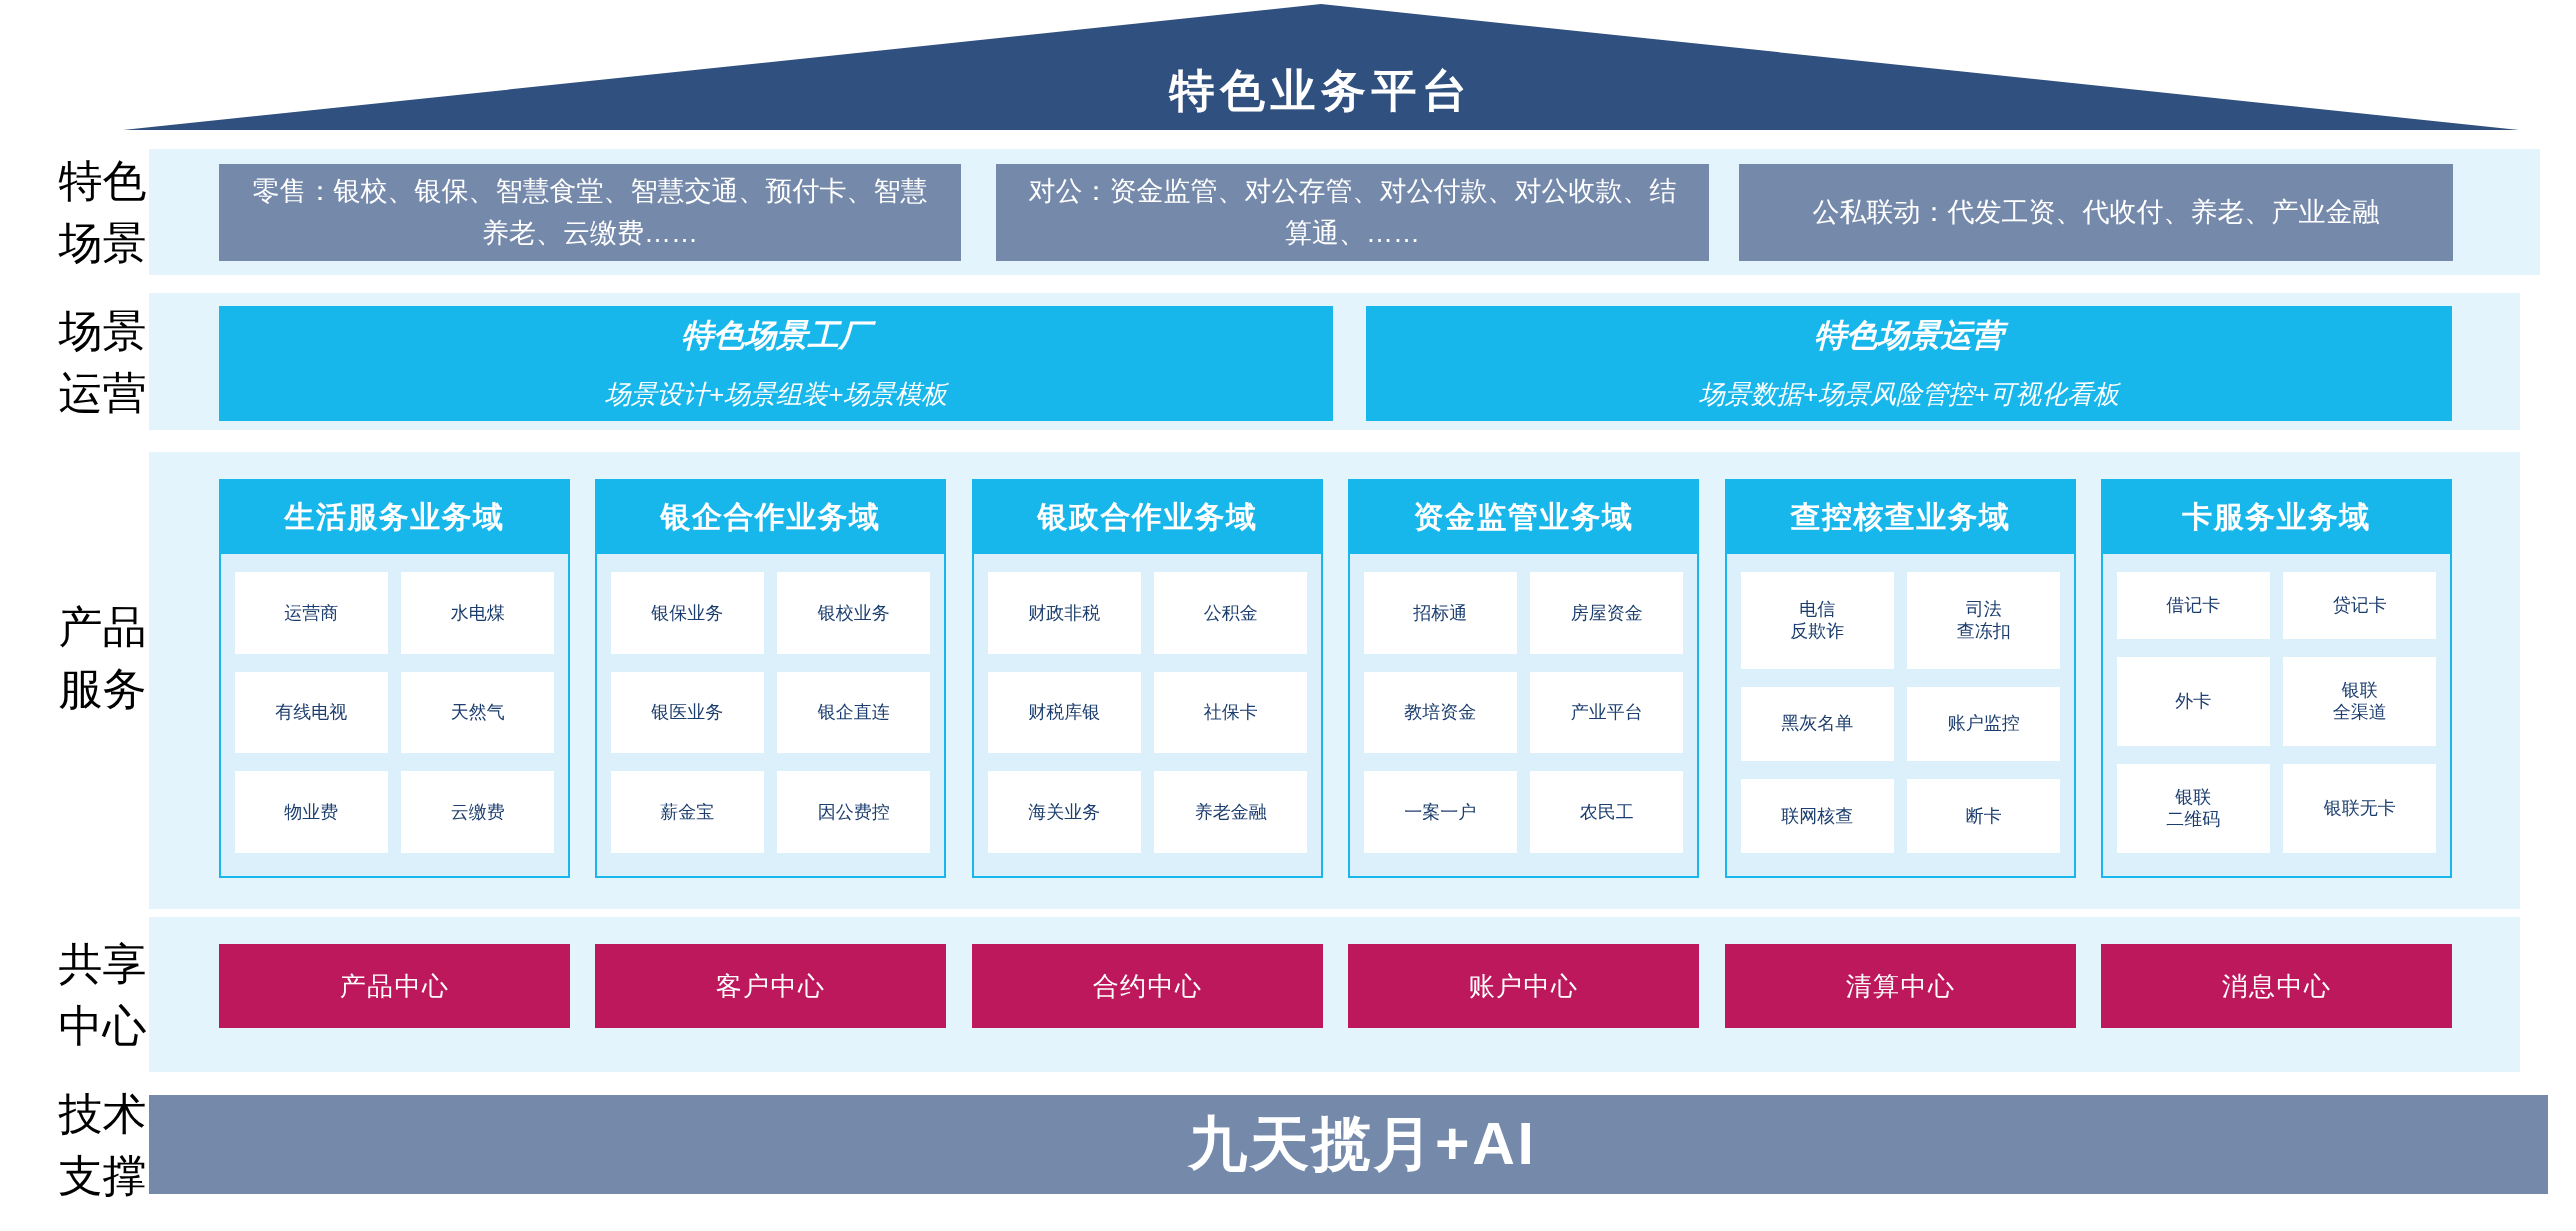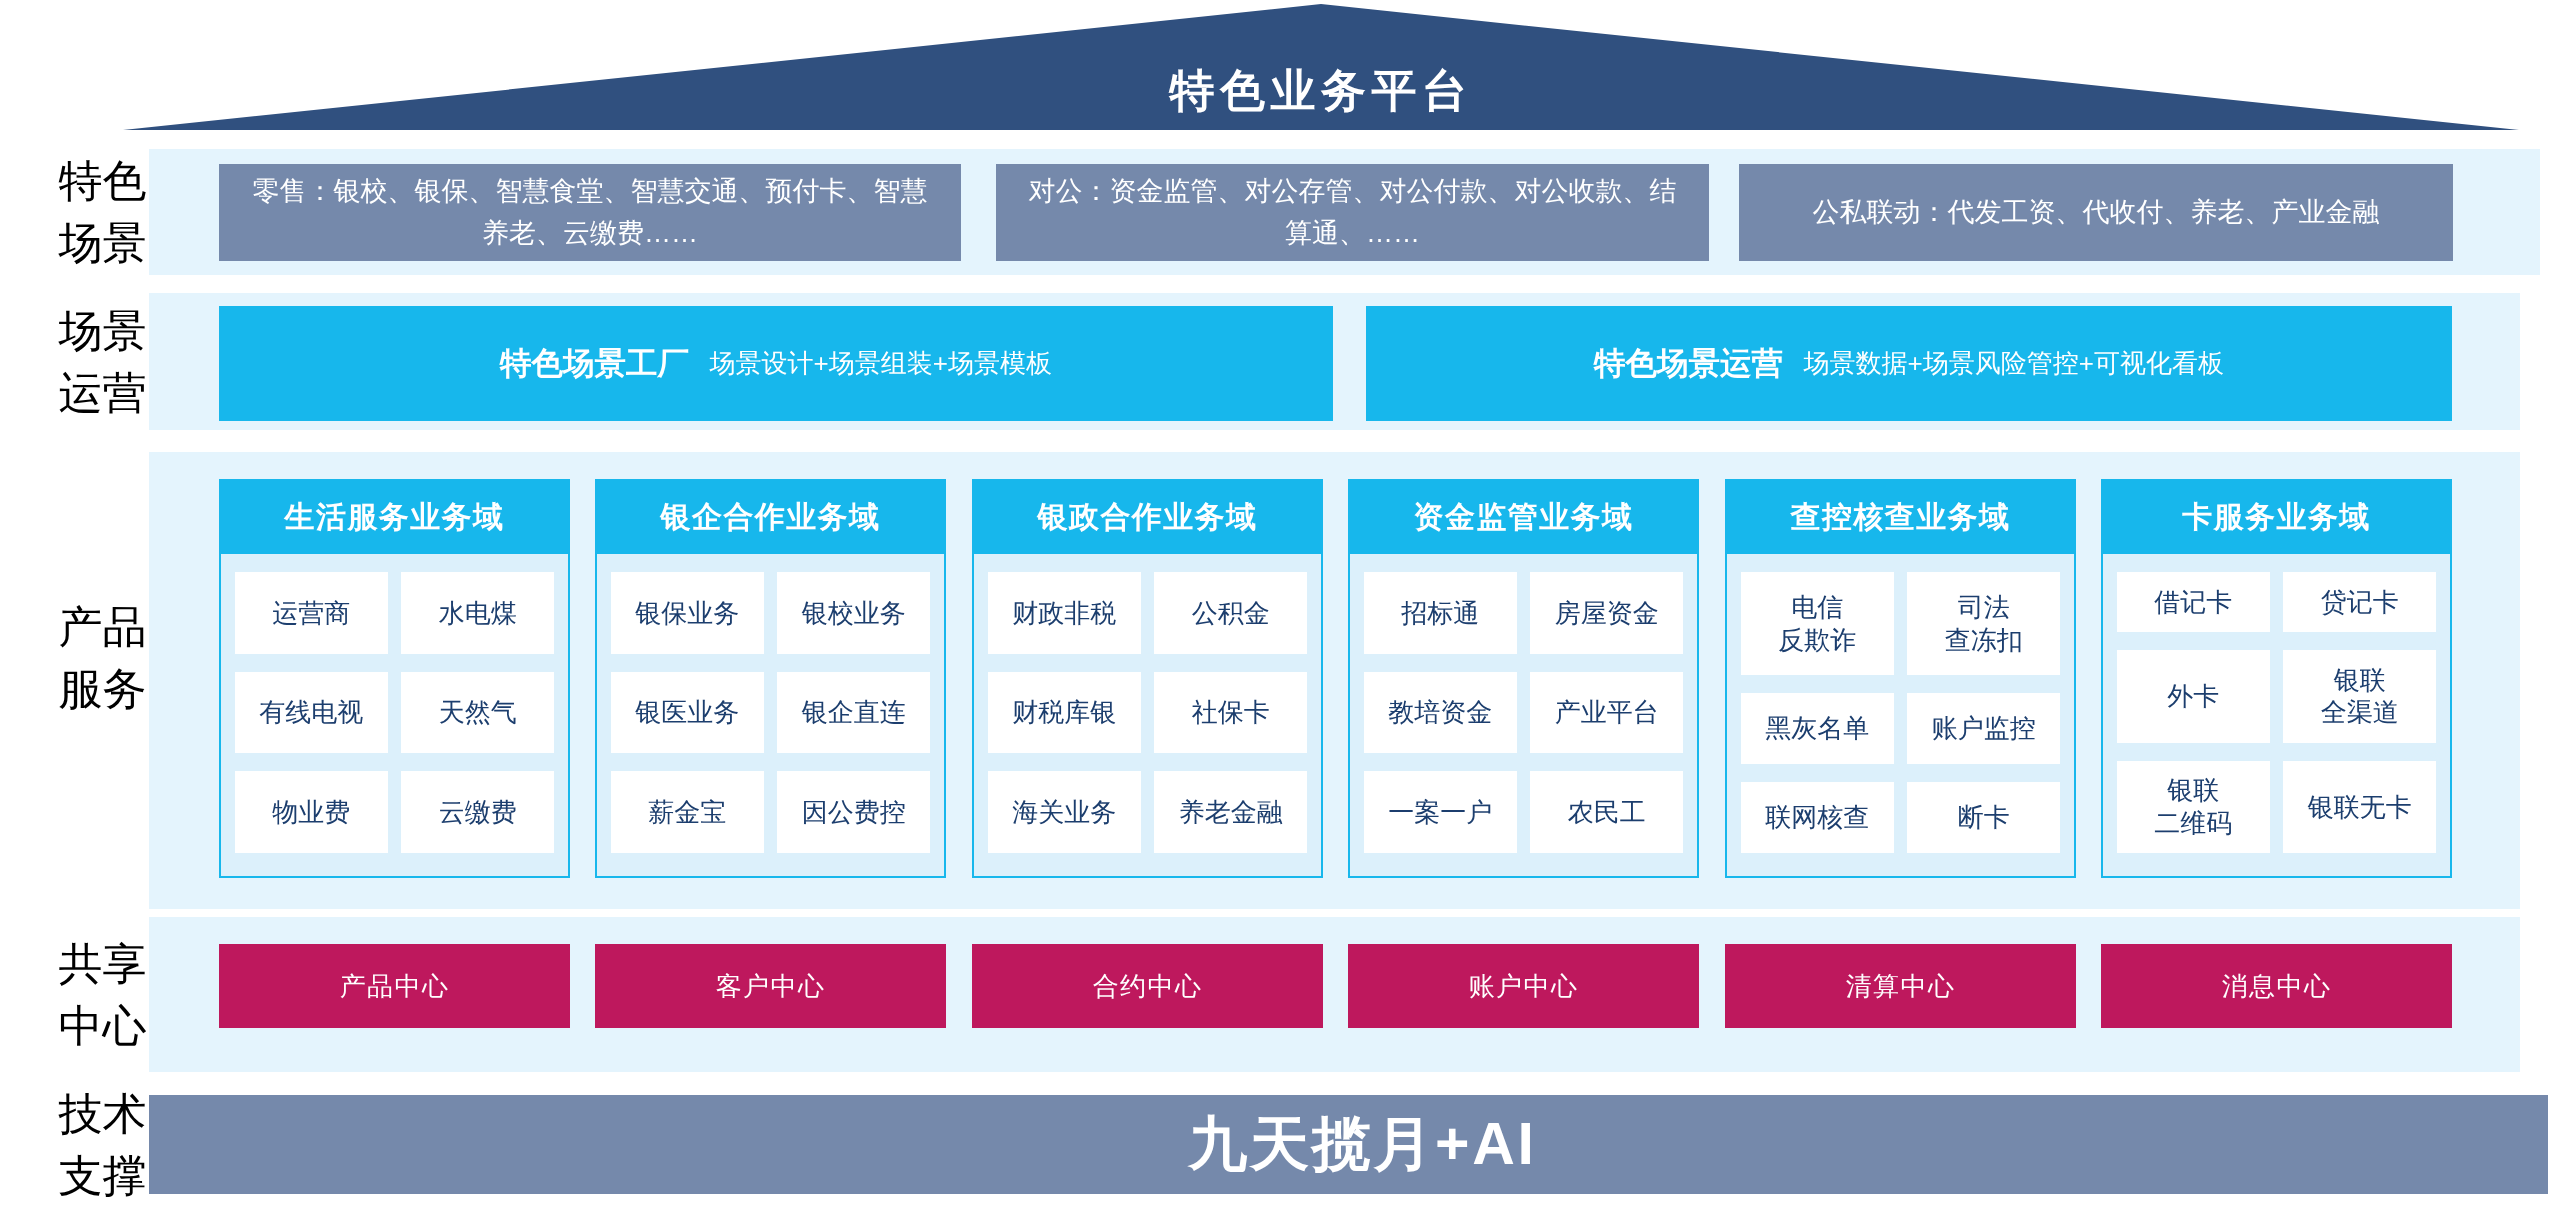"特色场景工厂" .op-box { flex-direction: row -> column; font-style: none -> italic }
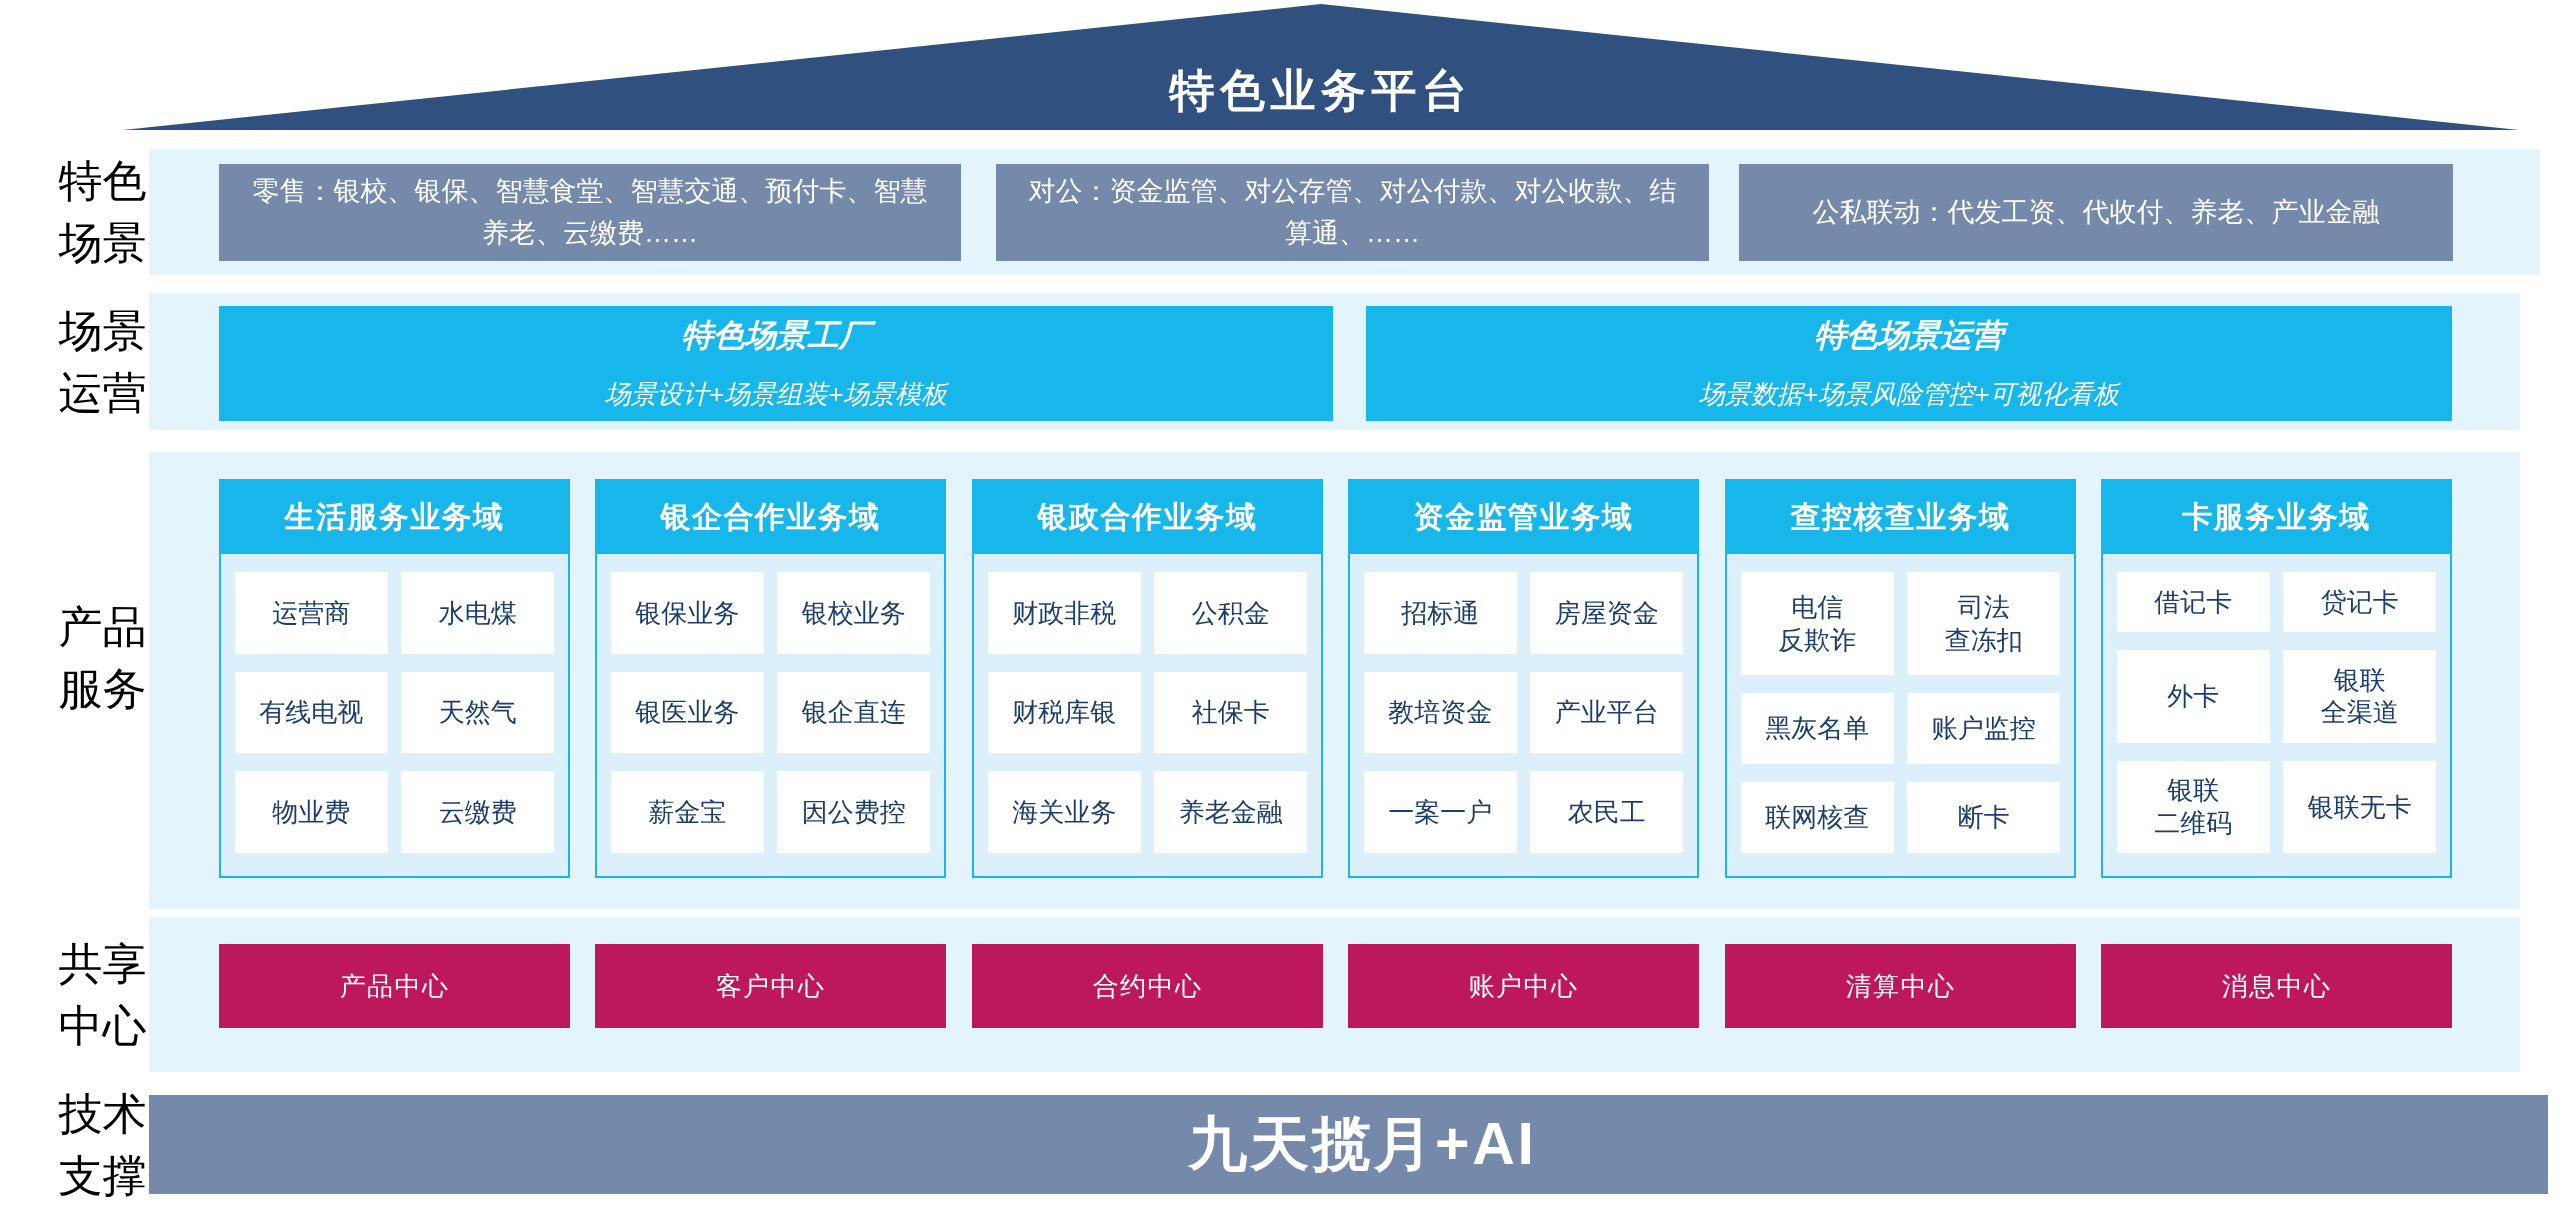"运营商" .cell { font-size: 26px -> 18px }
